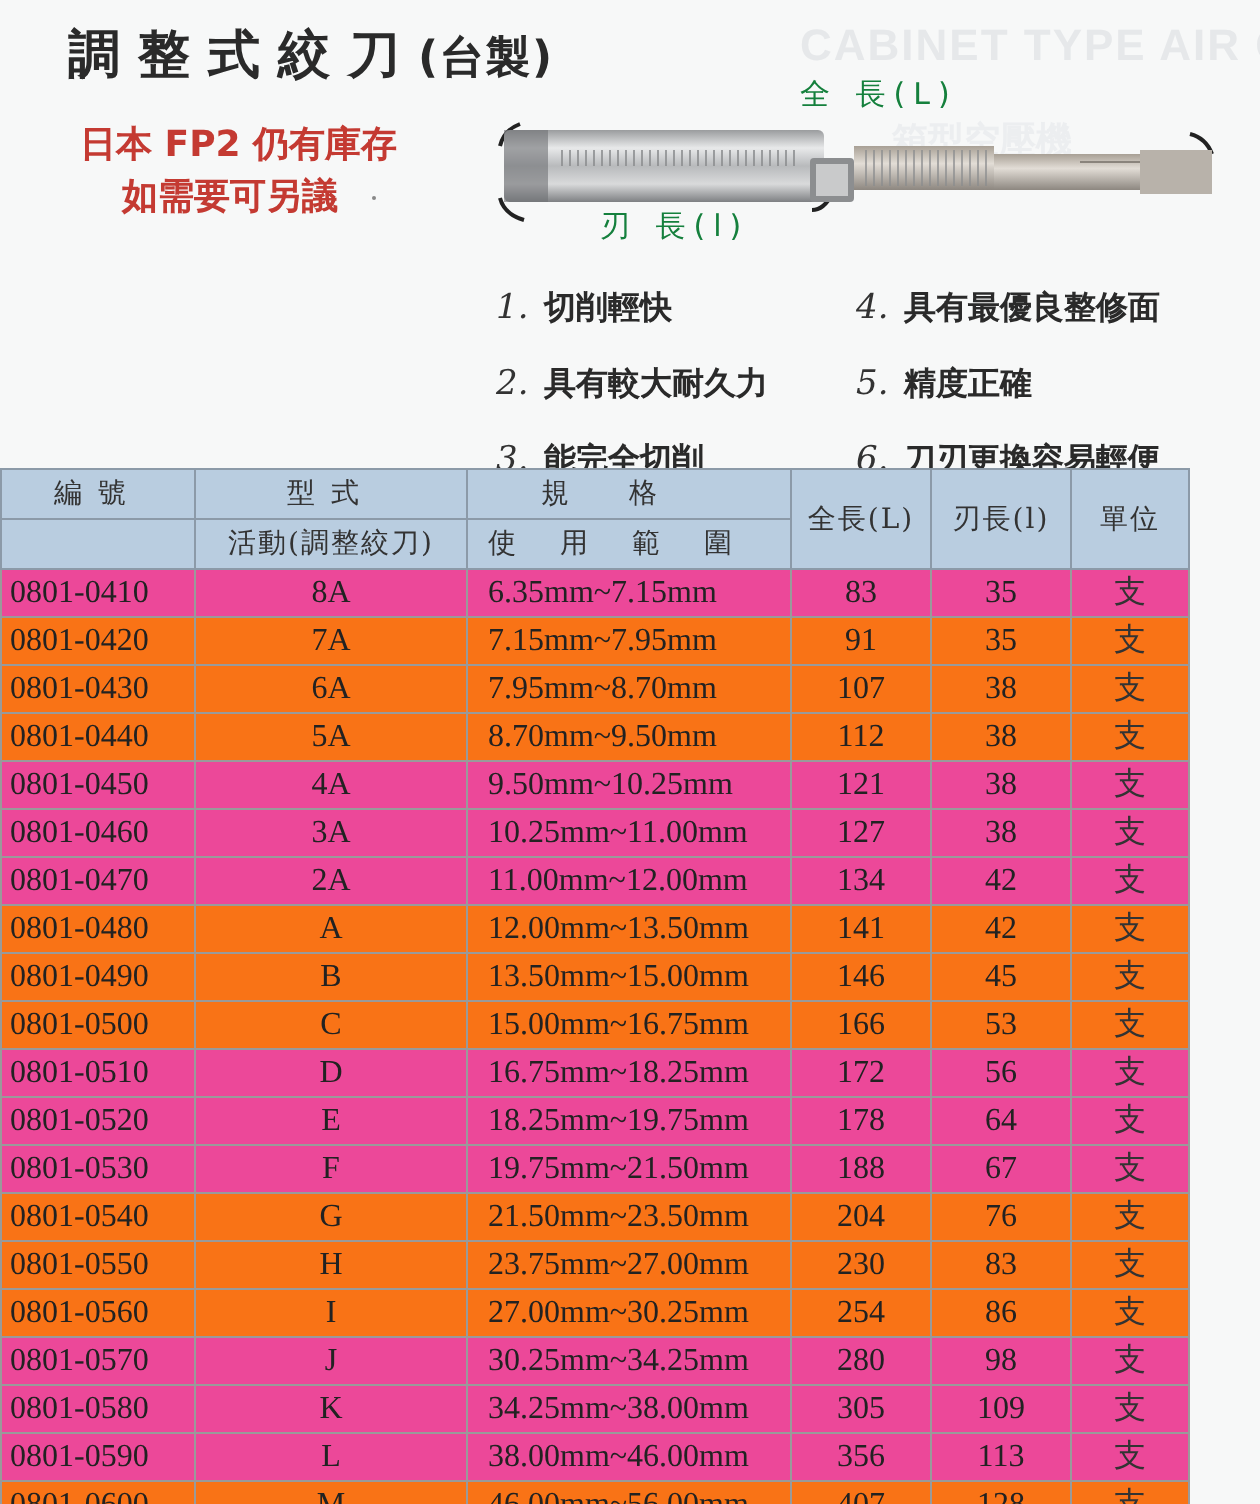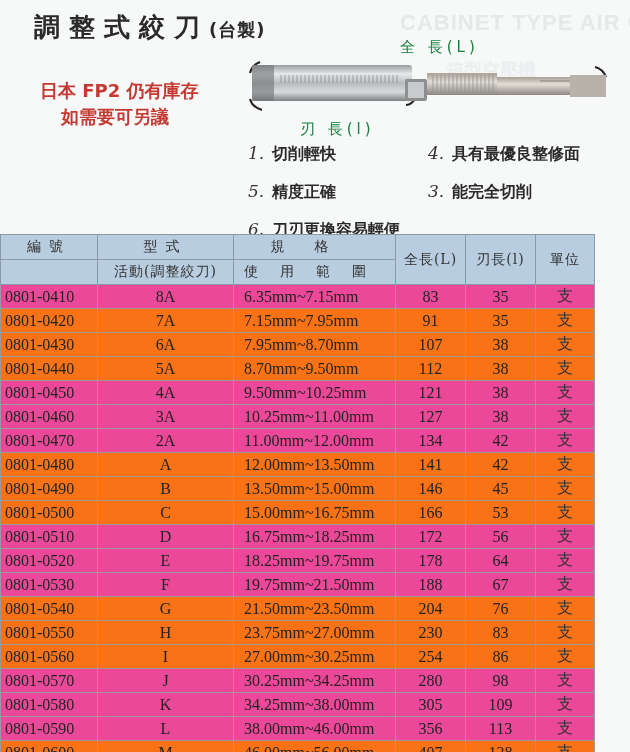"(台製)" .title .sub { font-size: 18px -> 22px }
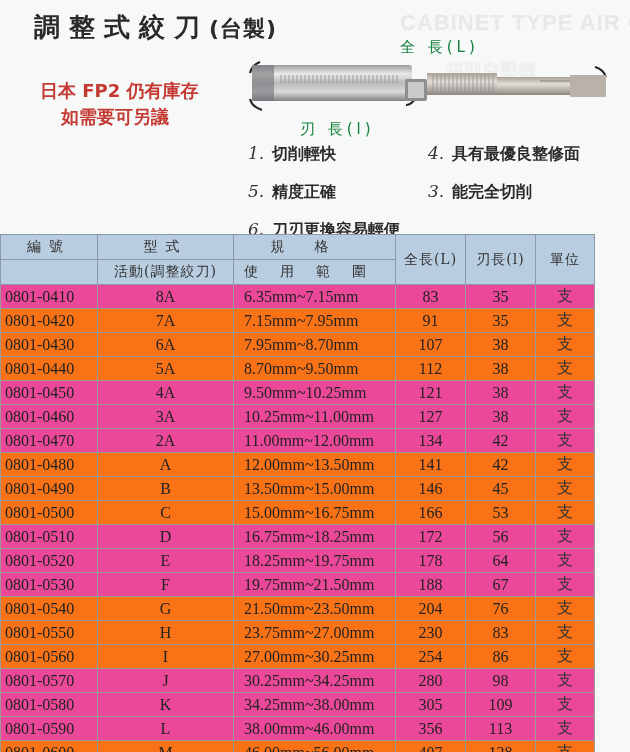"日本 FP2 仍有庫存" .notice { margin-top: 18px -> none }
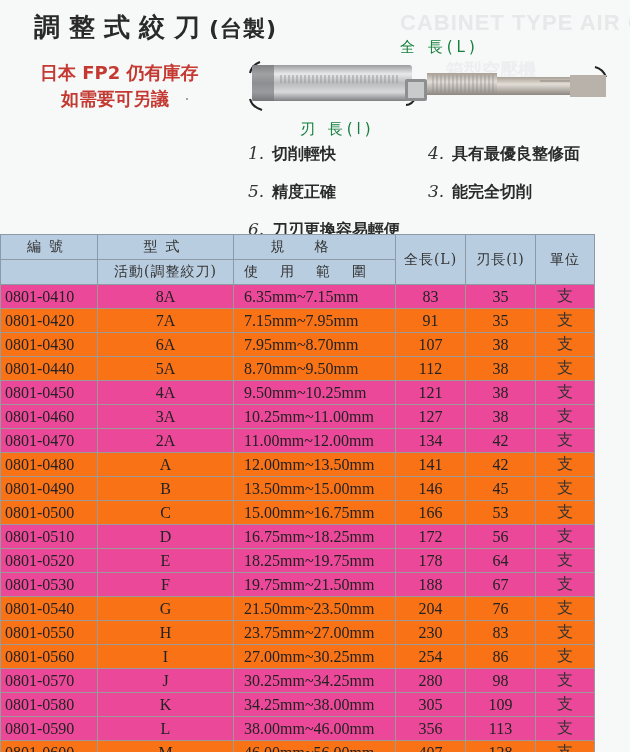"刃 長(l)" .lbl-l { top: 120px -> 104px }
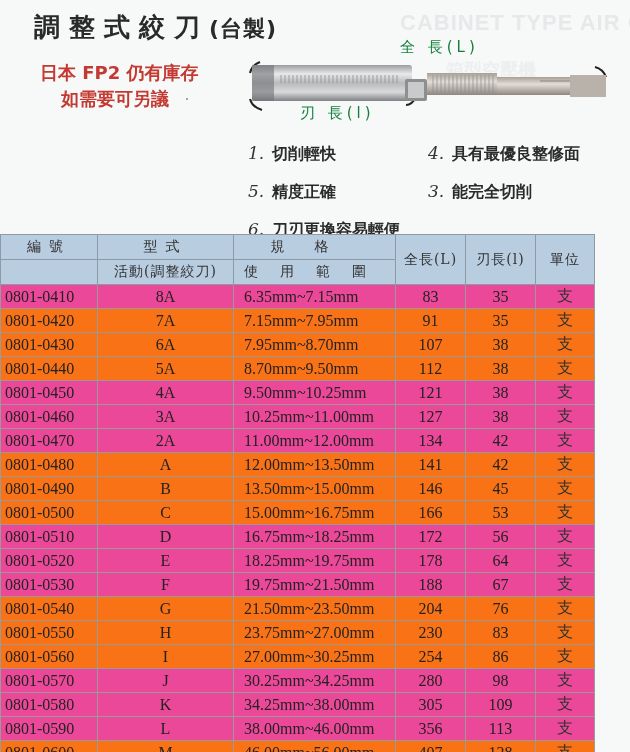"2. 具有較大耐久力" div.feat { html: none -> <div><span>2.</span><span>具有較大耐久力</span></div> }
